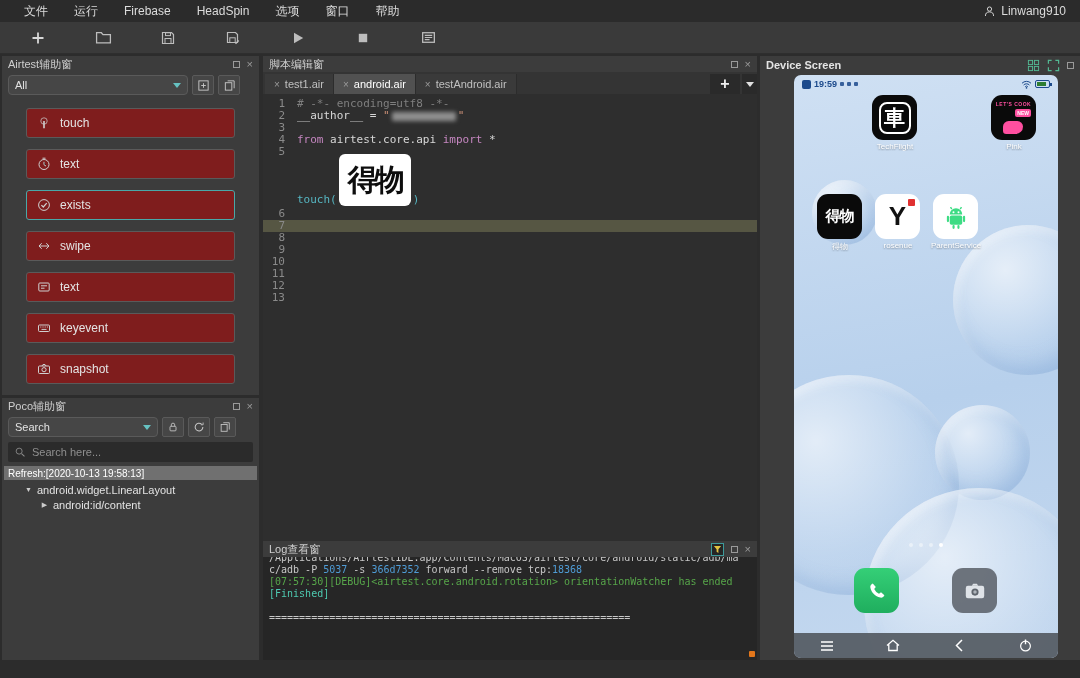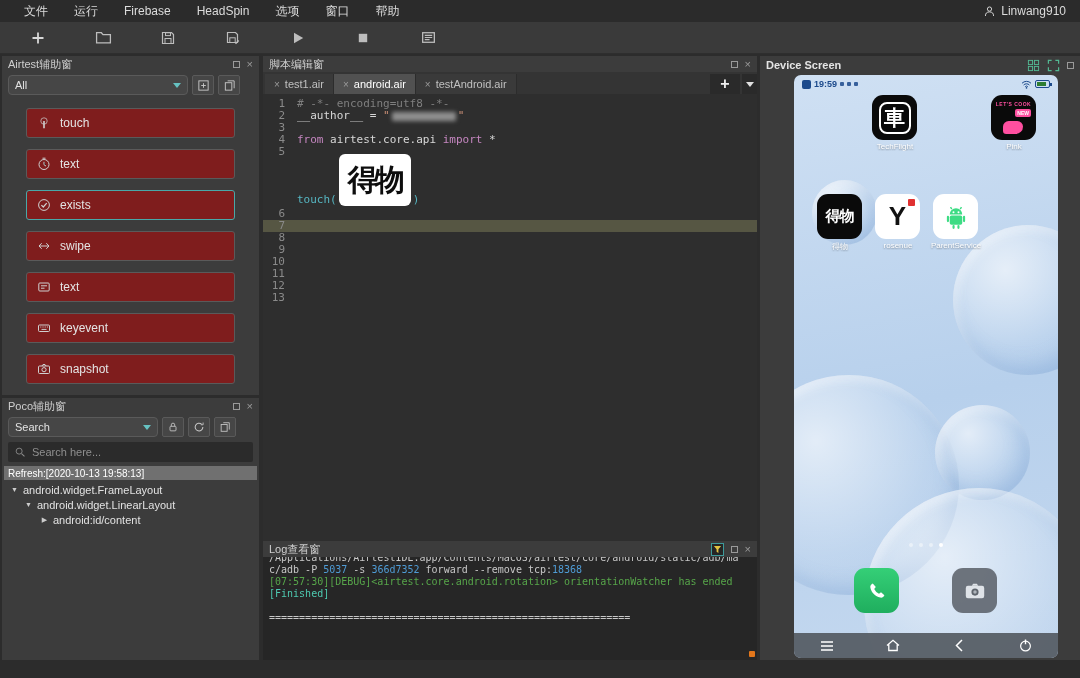"android.widget.FrameLayout" div.tree-row { html: <div> <span>▼</span> <span>android.widget.FrameLayout</span> </div> -> none }
